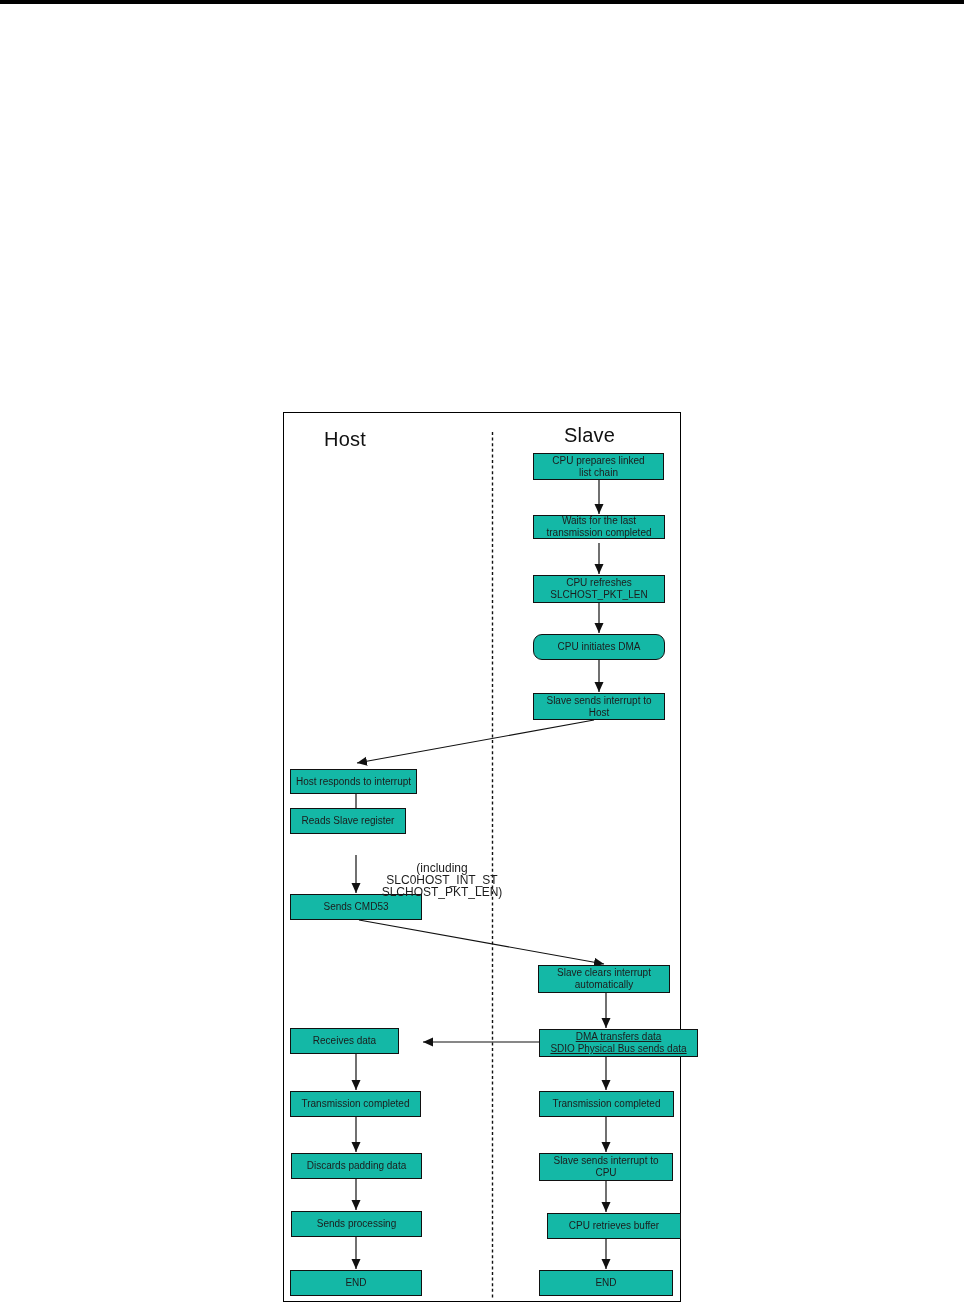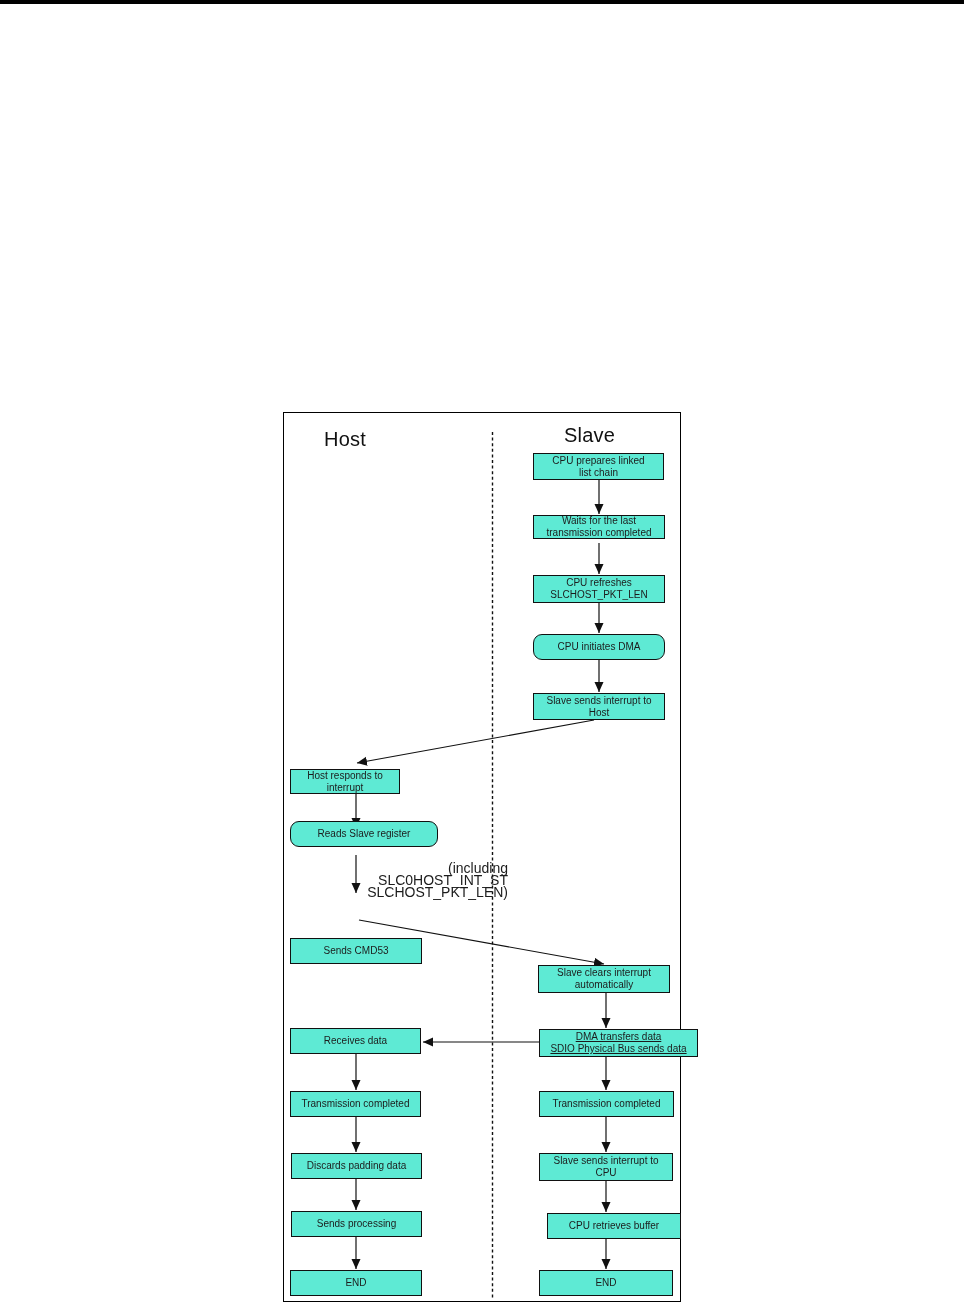"CPU prepares linked" .node { background: #5eead4 -> #14b8a6 }
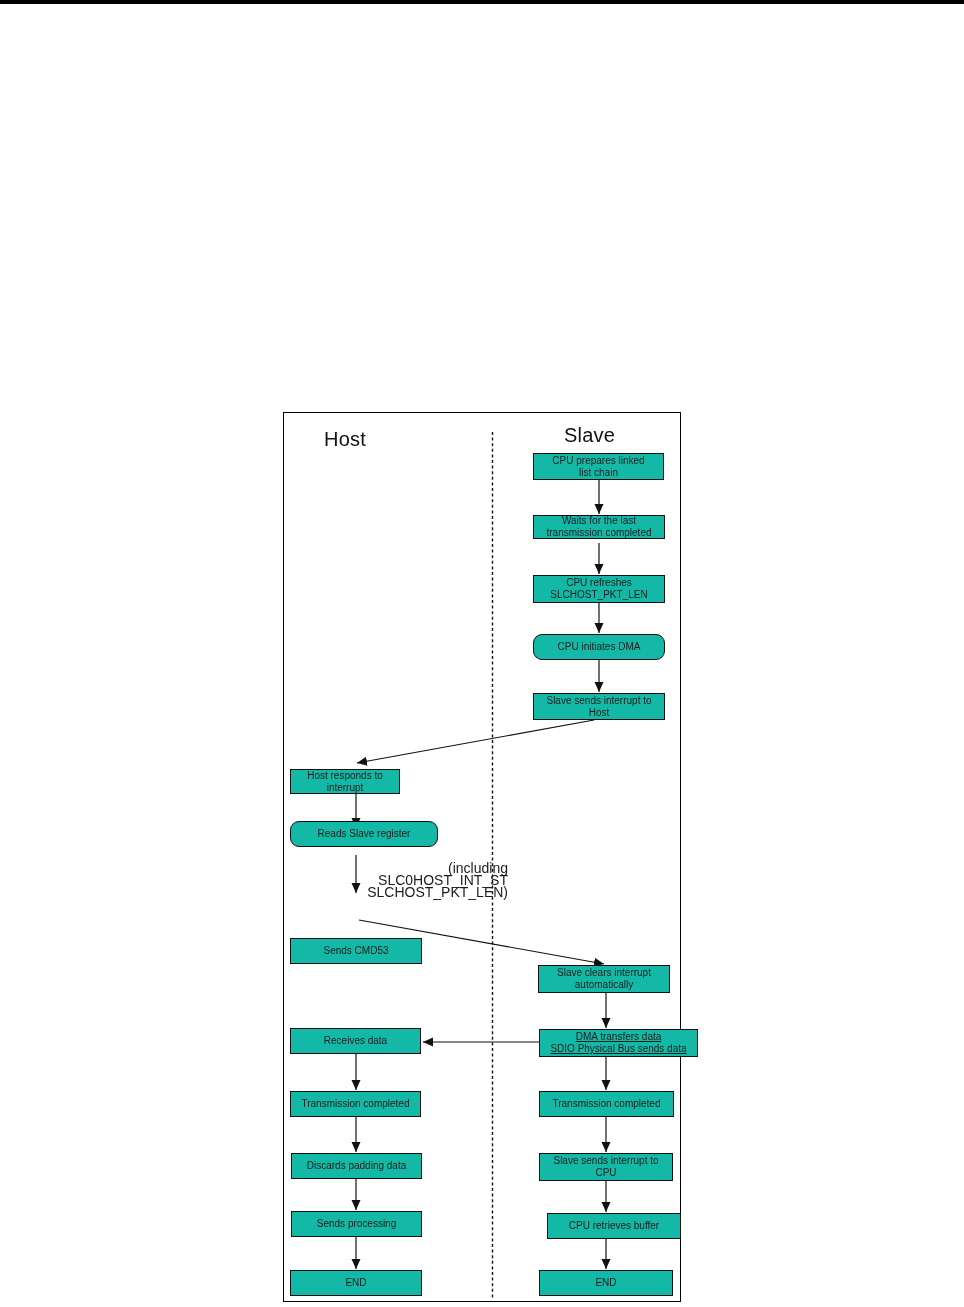"Host responds to interrupt" div.node { width: 110px -> 127px }
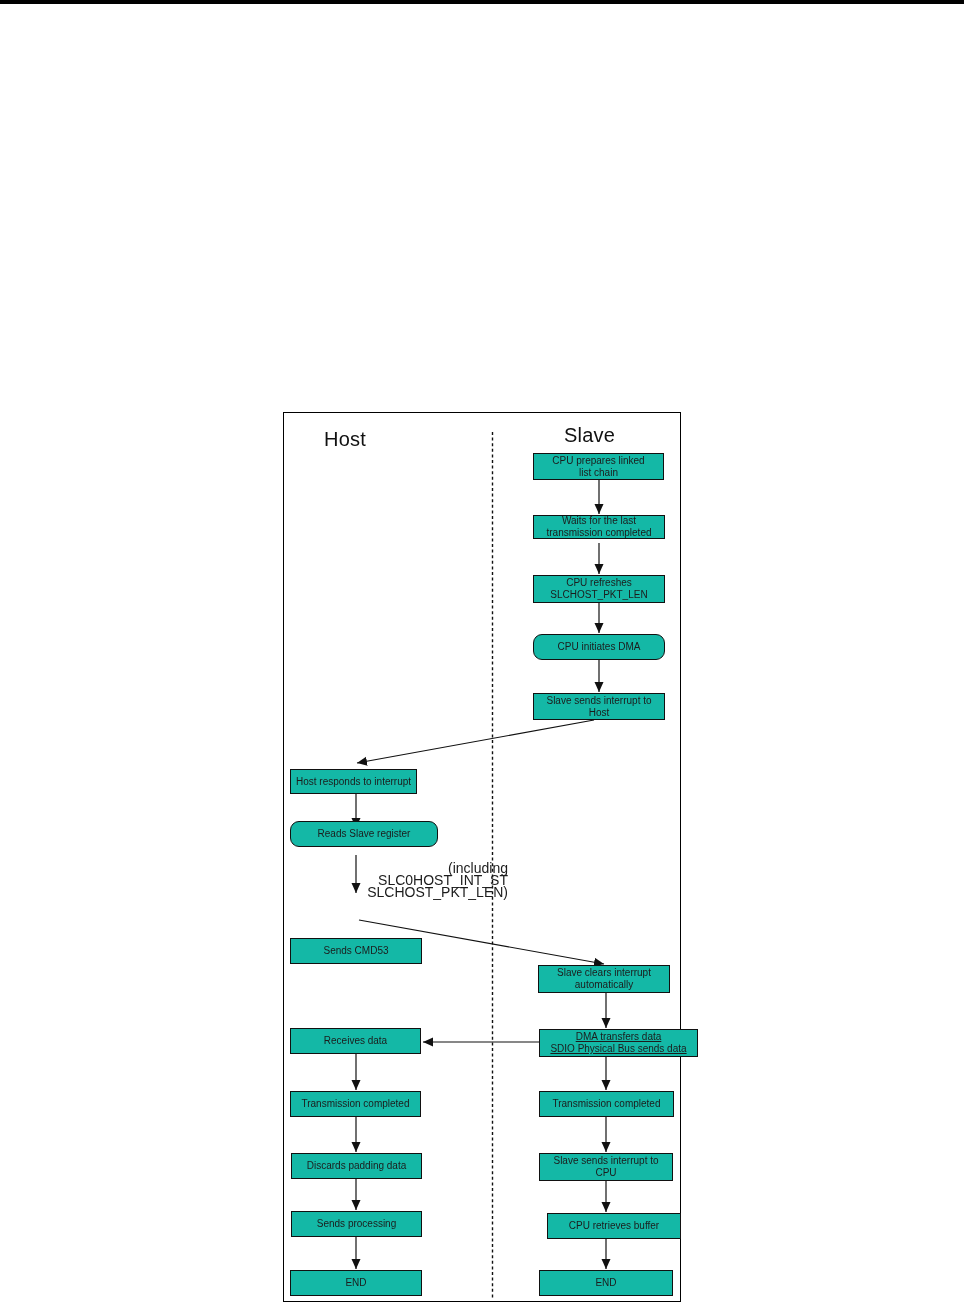"Reads Slave register" div.node { border-radius: 9px -> none; top: 408px -> 395px; width: 148px -> 116px }
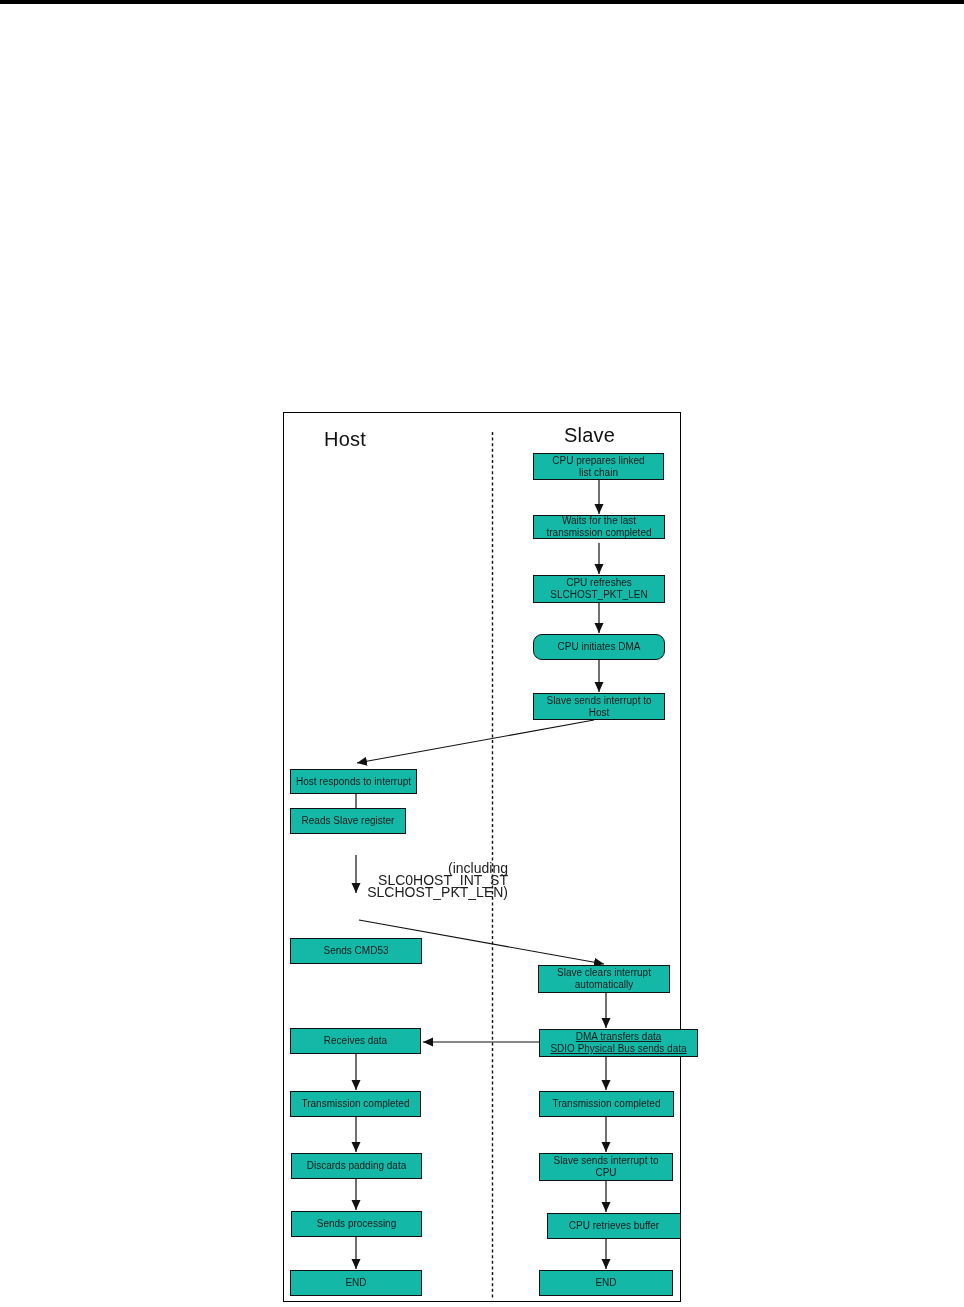"(including SLC0HOST_INT_ST" .annotation { font-size: 14px -> 12px; left: 72px -> 82px; text-align: right -> center }
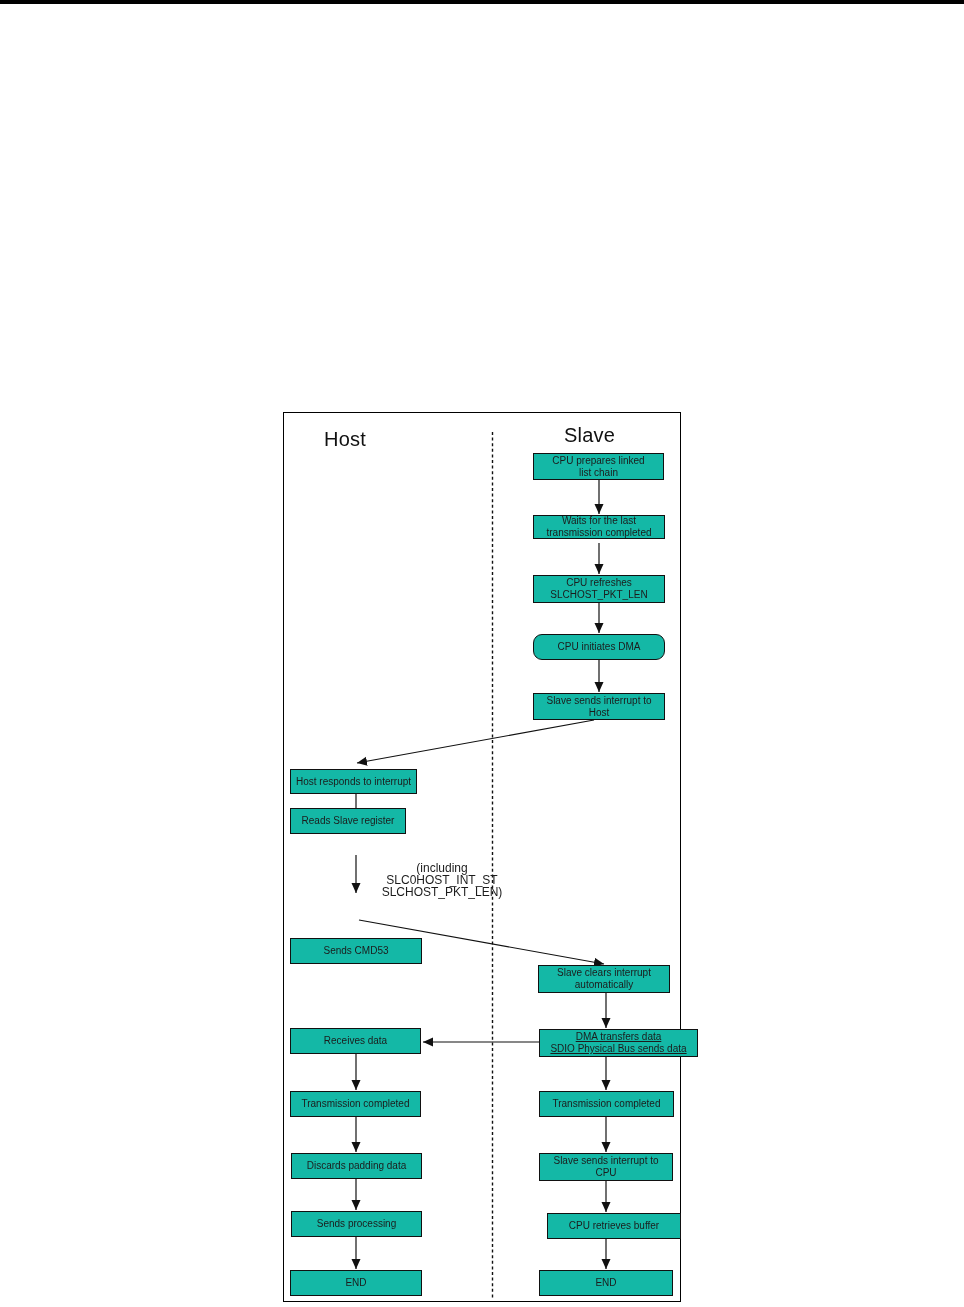"Sends CMD53" div.node { margin-top: 44px -> none }
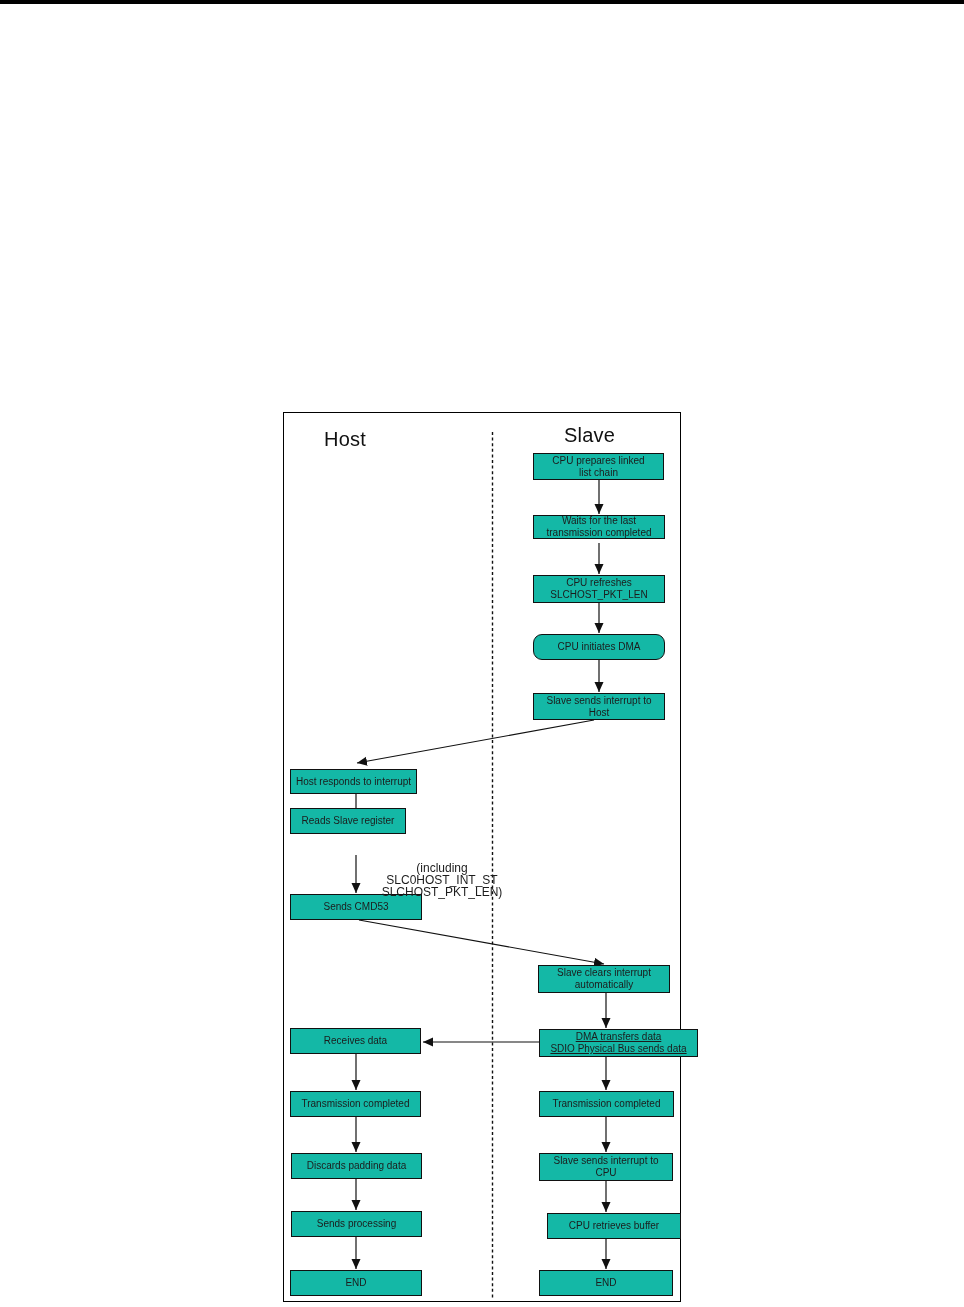"Receives data" div.node { width: 131px -> 109px }
